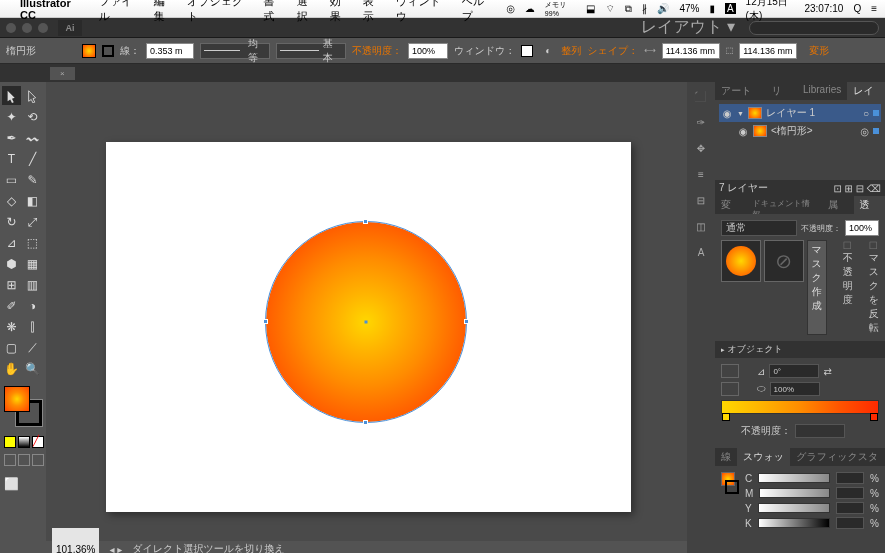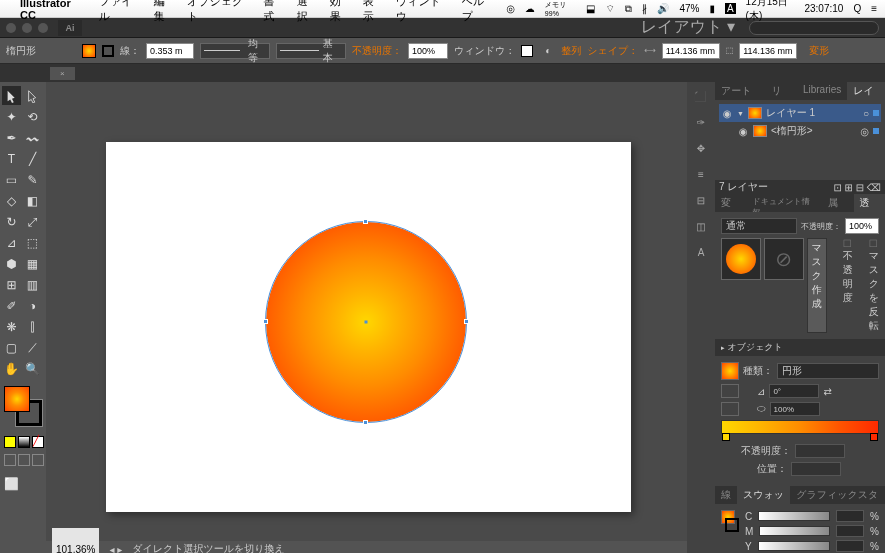"種類：" div.grad-row { html: <div> <div></div> <span>種類：</span> <div> <span>円形</span> </div> </div> -> none }
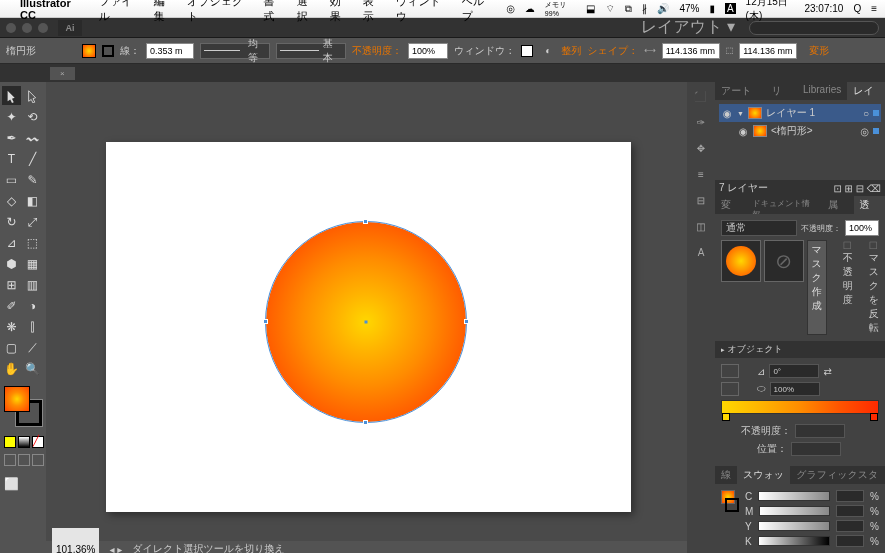"位置：" div.grad-row { html: <div> <span>位置：</span> <input> </div> -> none }
